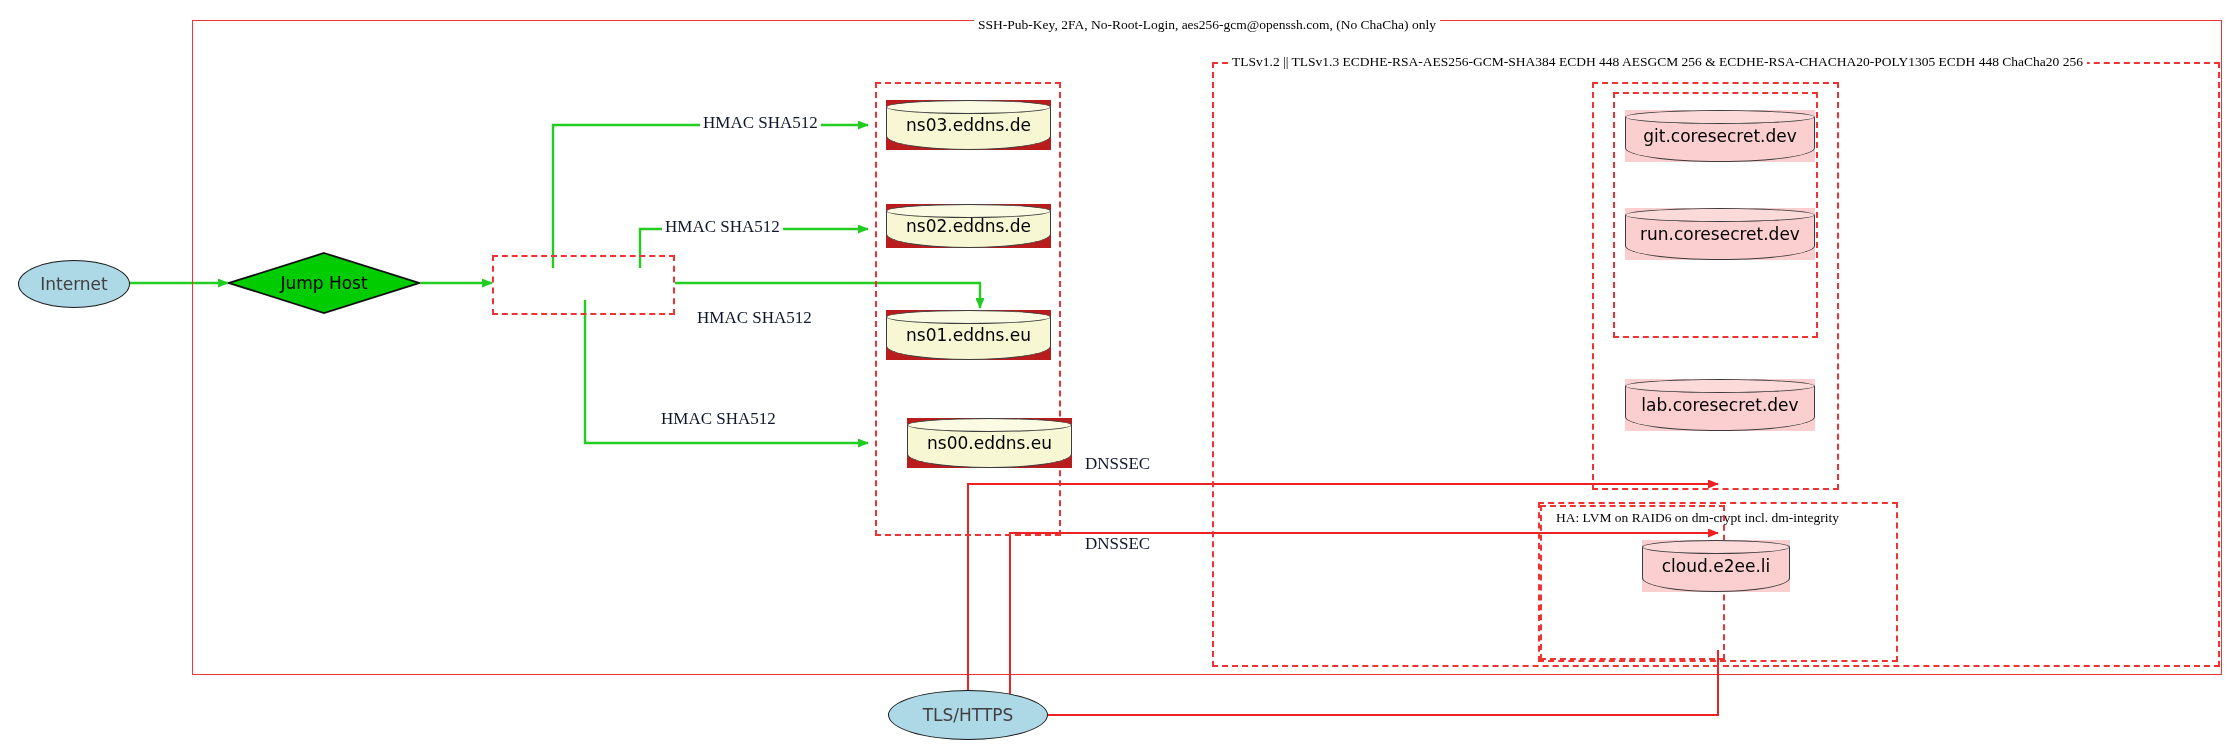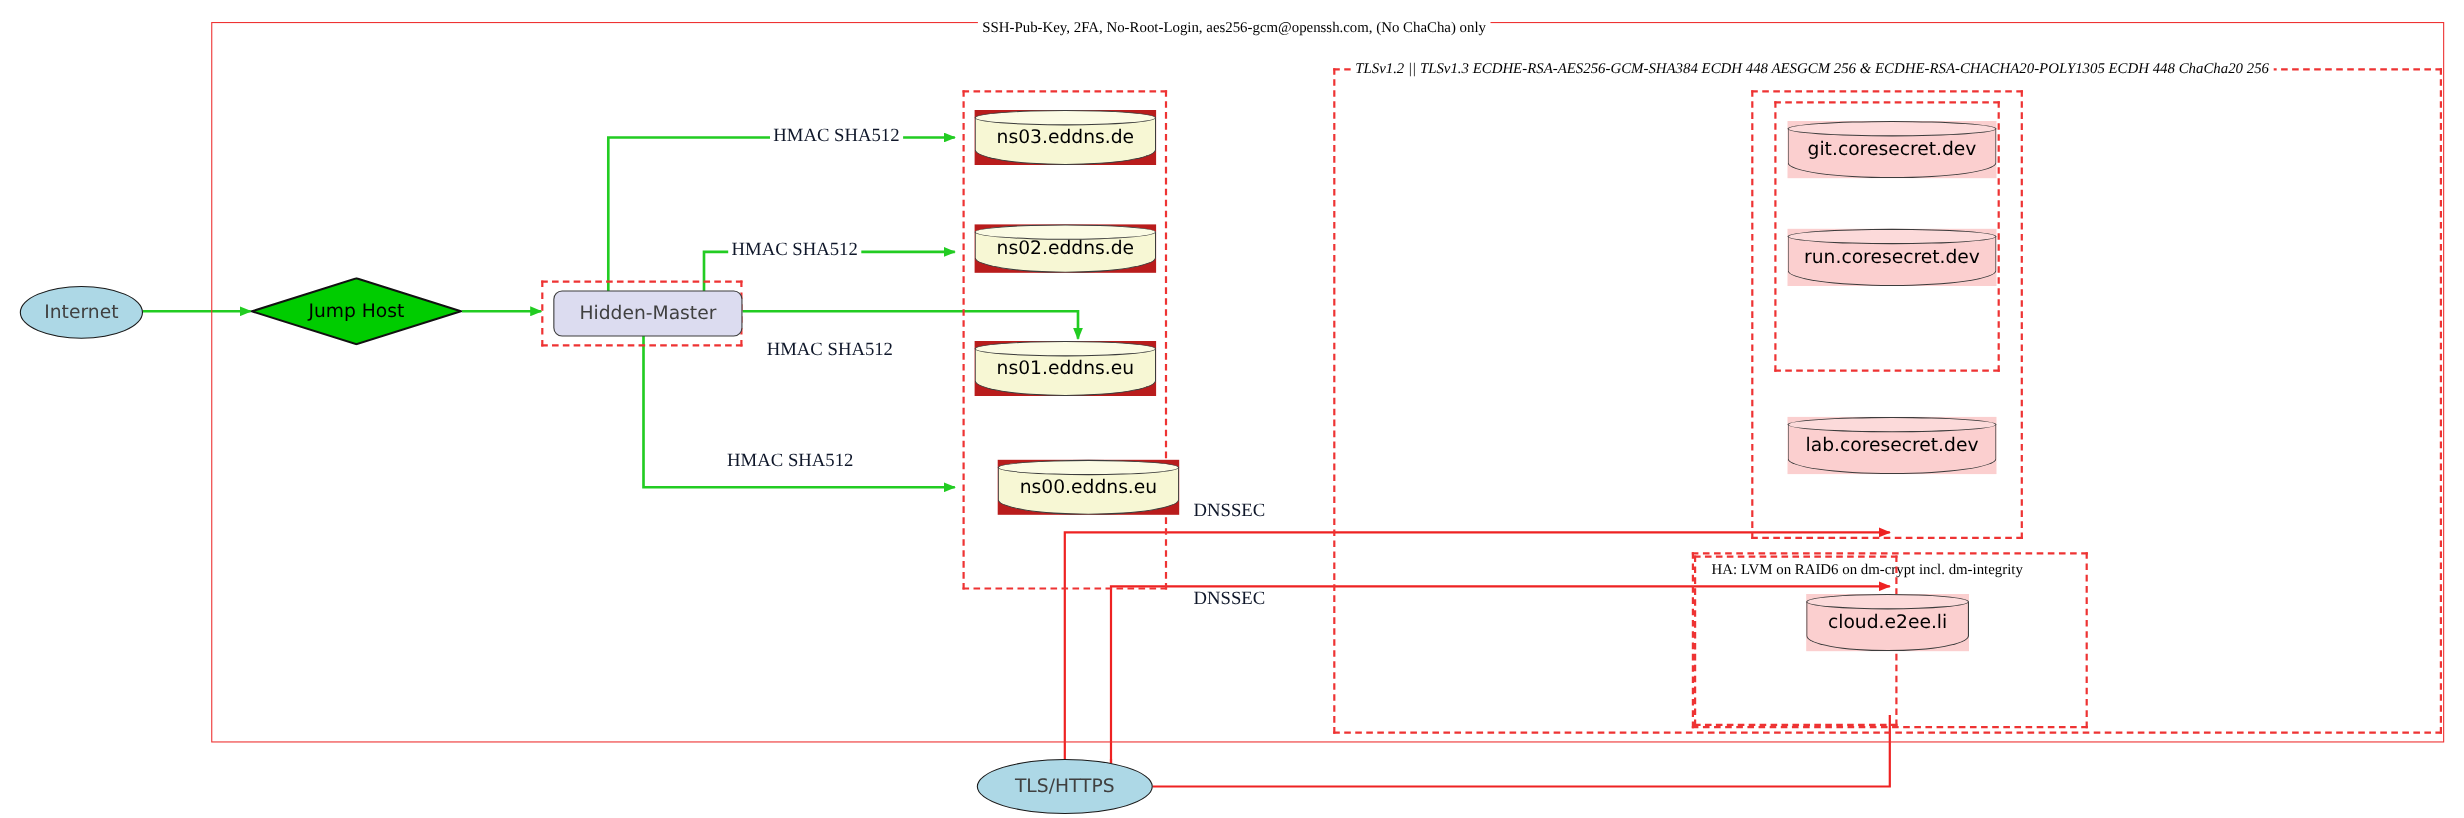"SSH-Pub-Key, 2FA, No-Root-Login," div.cluster-label { left: 889px -> 974px }
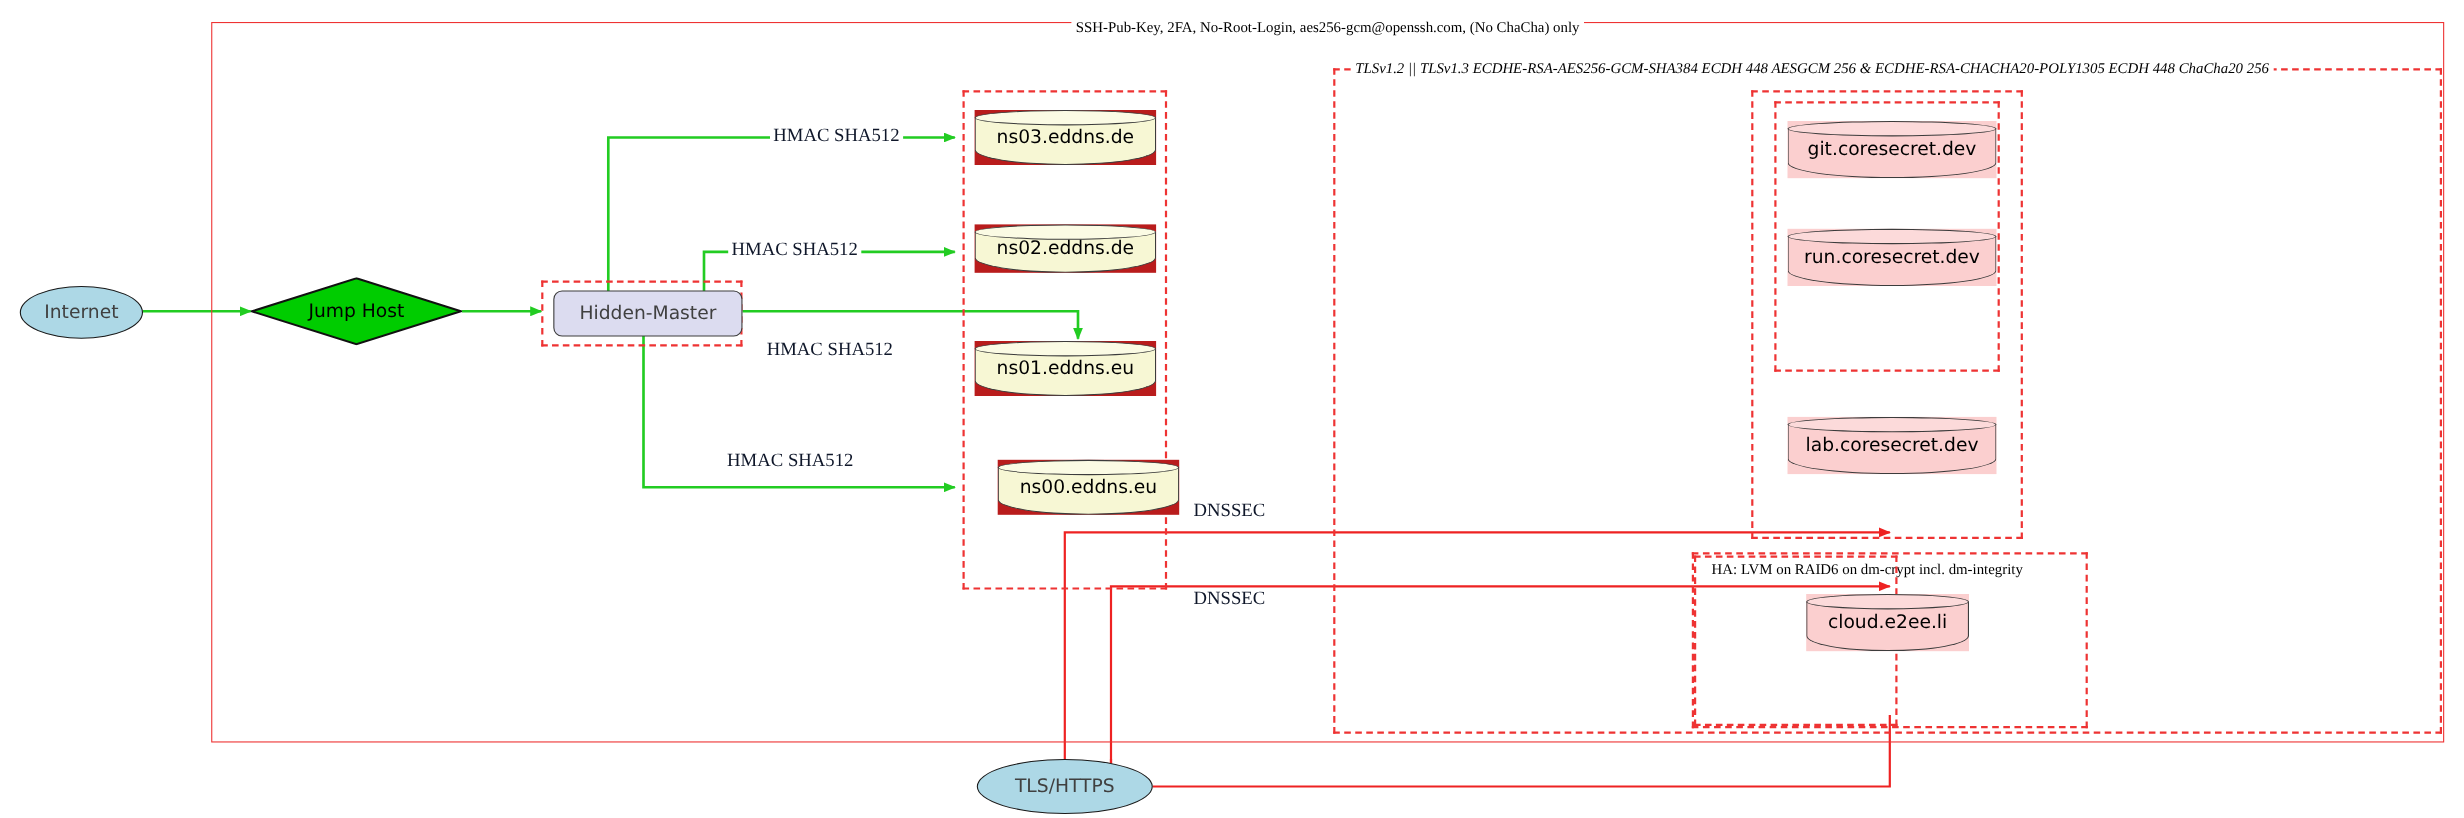"TLSv1.2 || TLSv1.3" div.cluster-label { font-style: italic -> none }
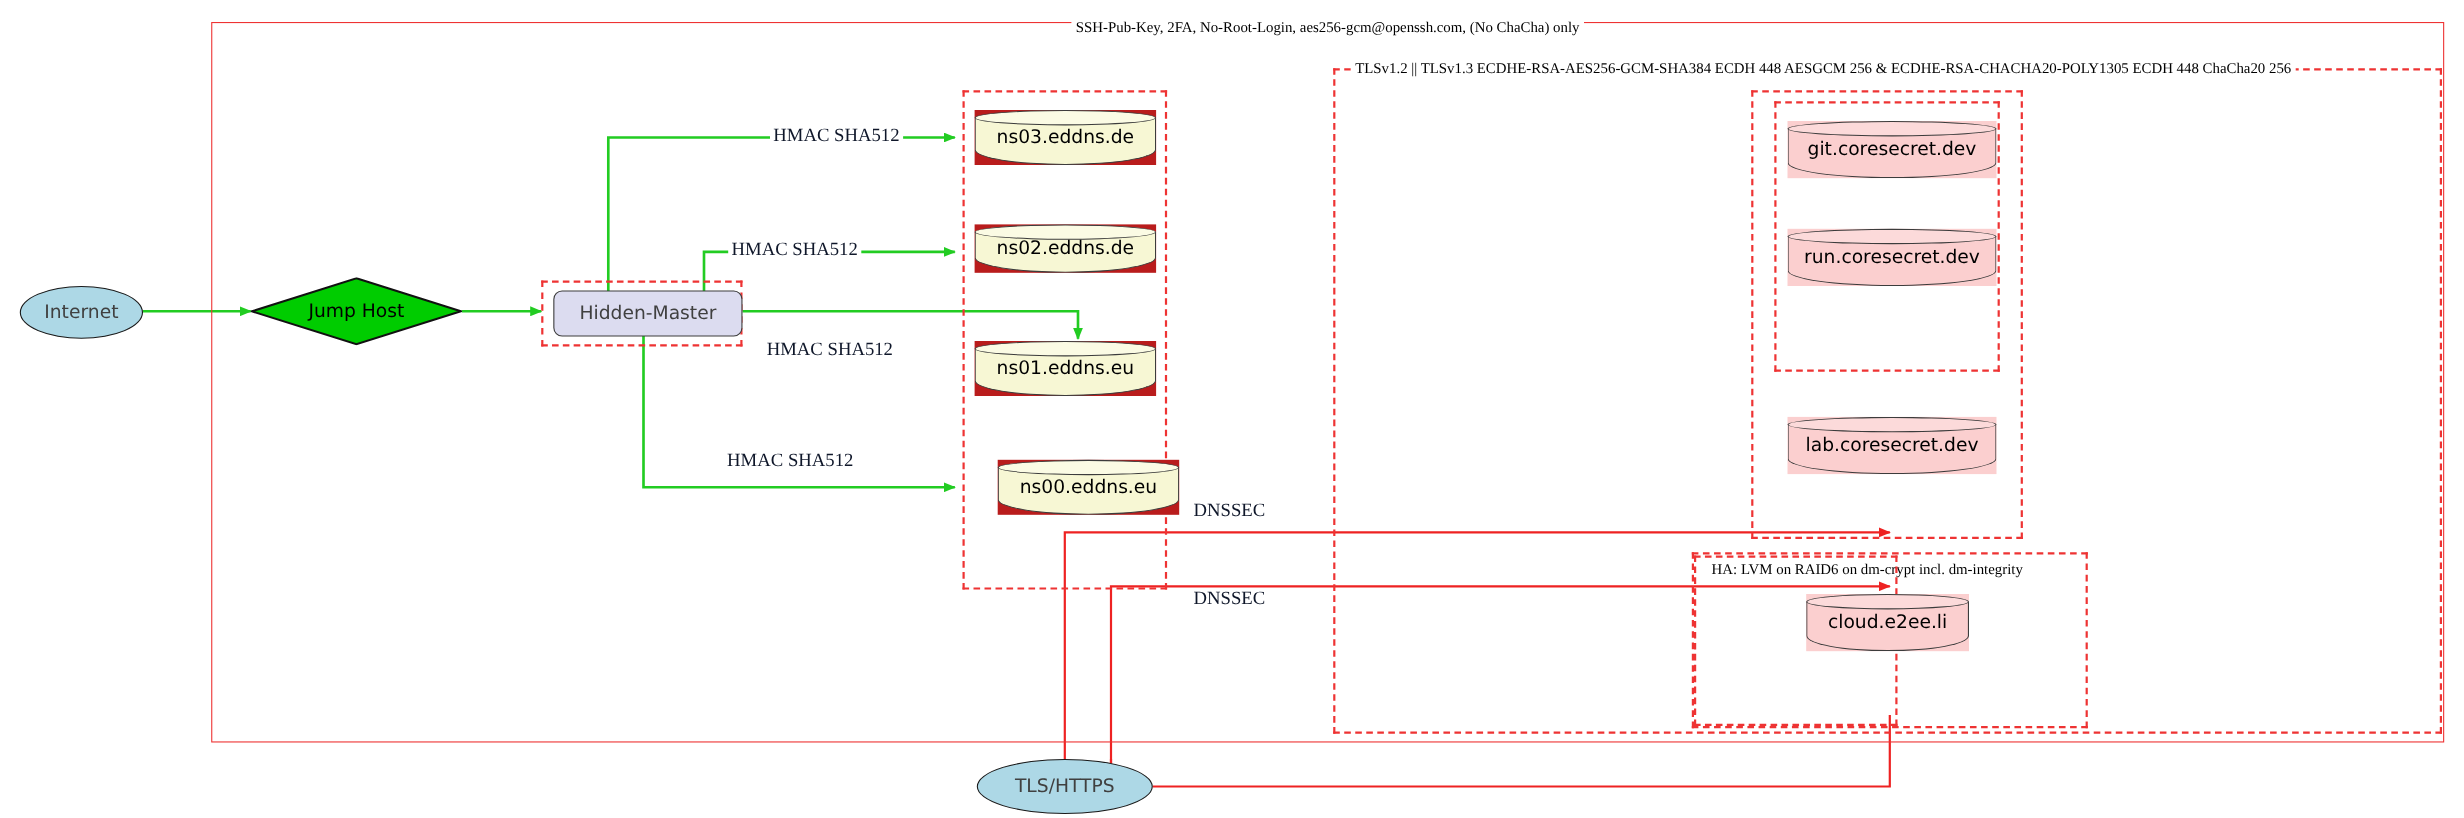"Hidden-Master" div.node { html: <div> <span>Hidden-Master</span> </div> -> none }
